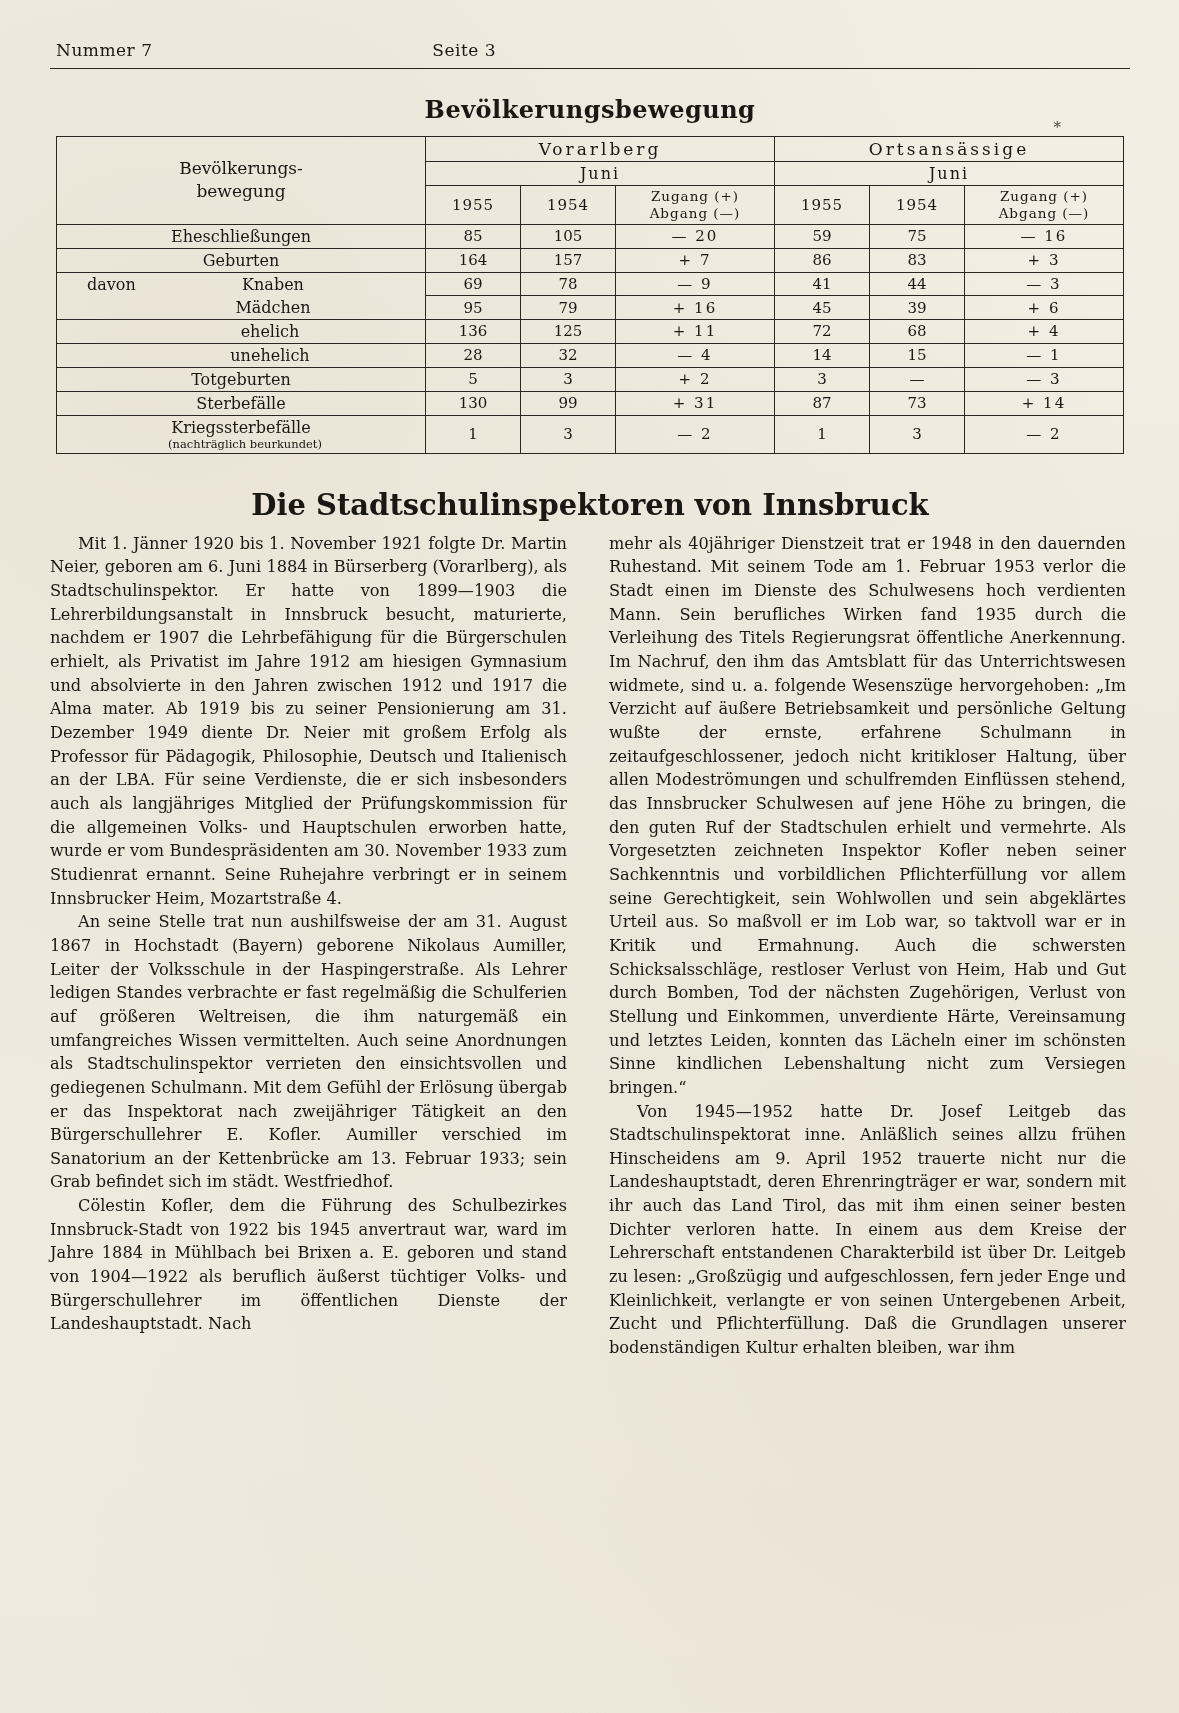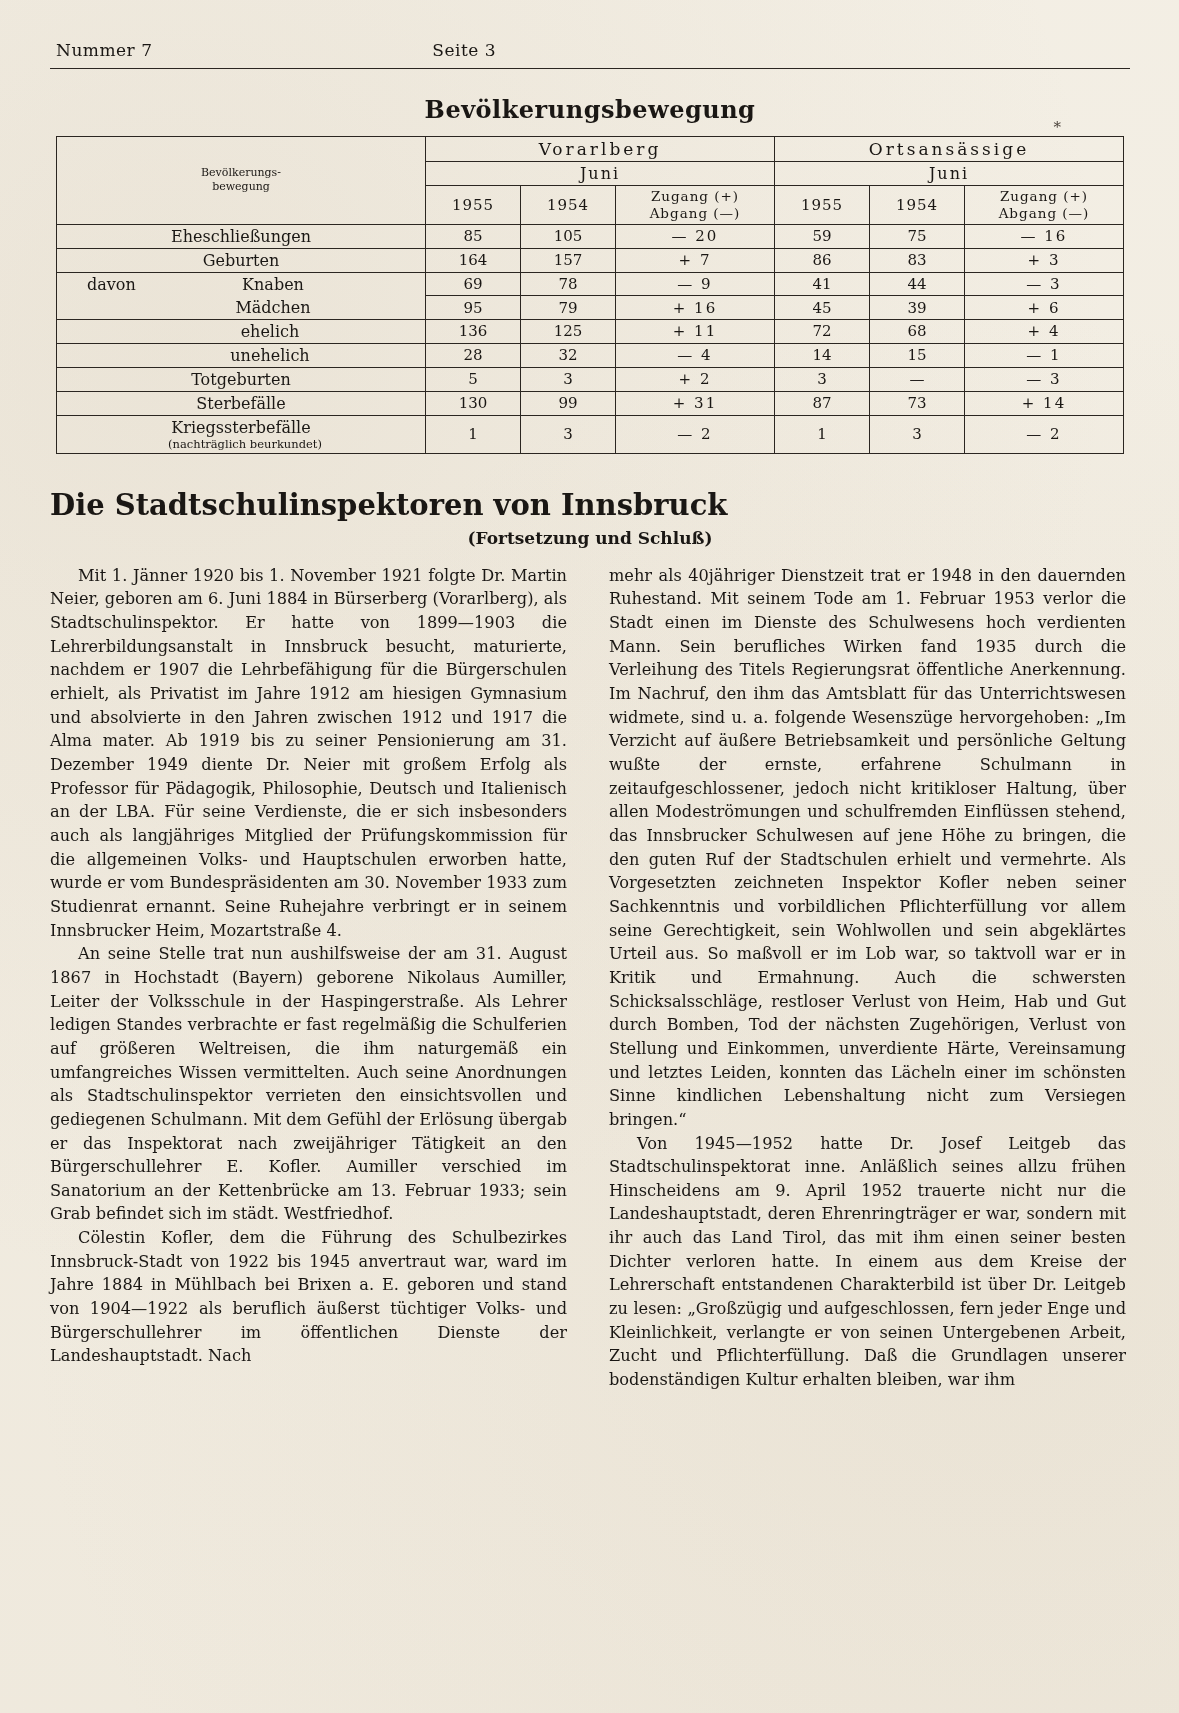"Bevölkerungs-" .th-stub { font-size: 11px -> 17px }
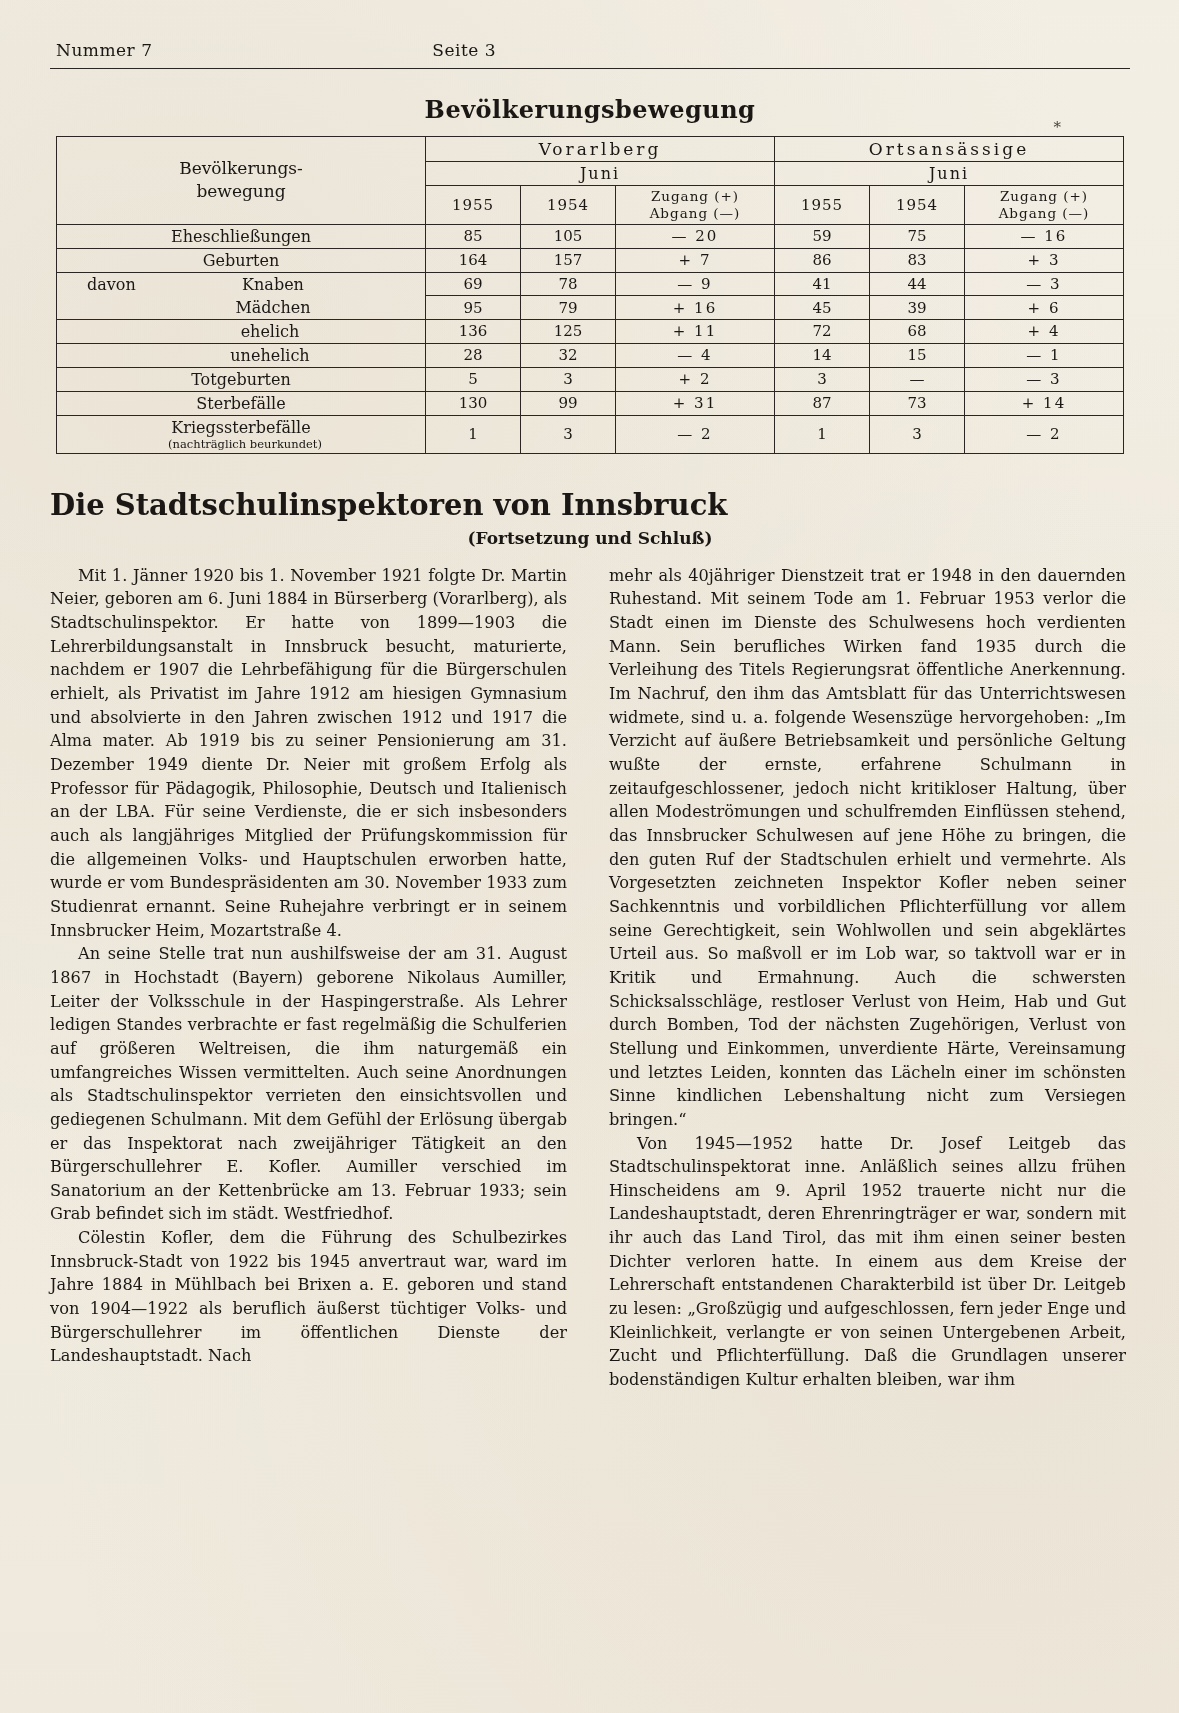"Die Stadtschulinspektoren von Innsbruck" .article-title { text-align: none -> center }
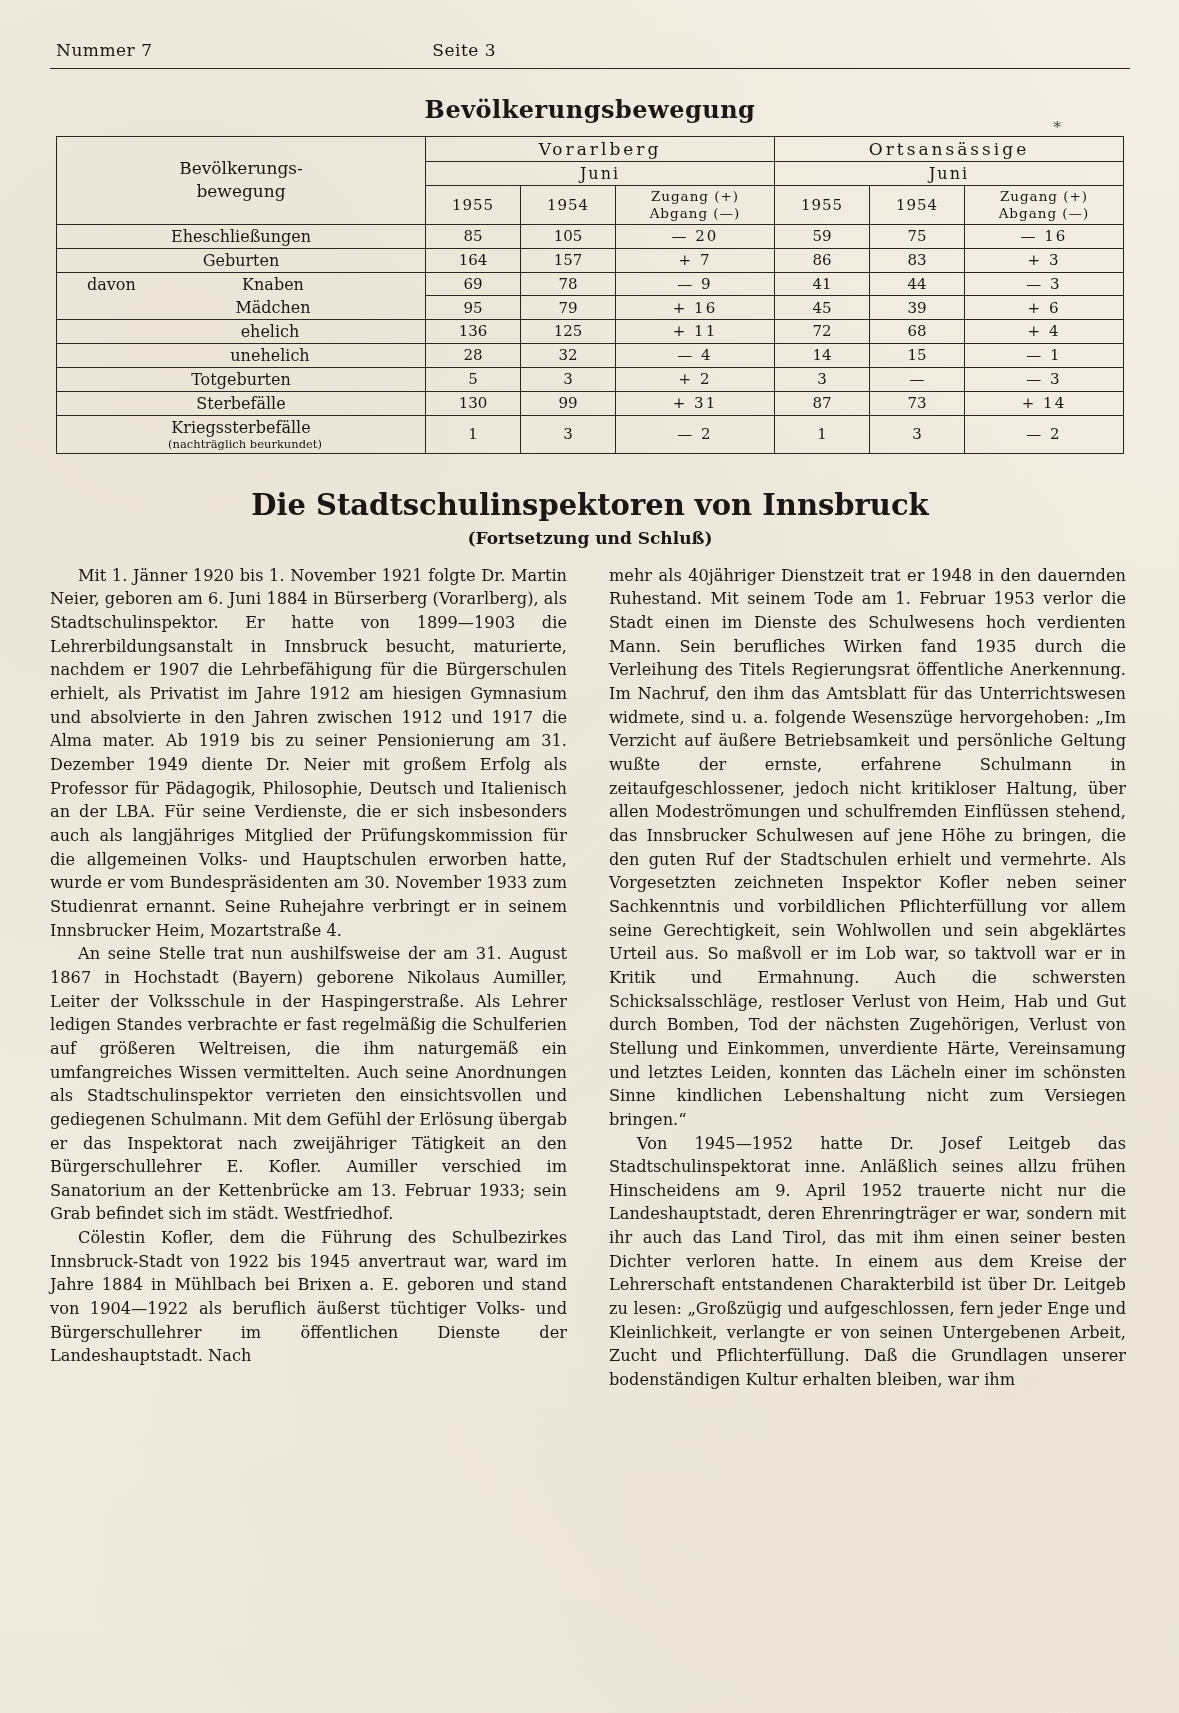"(Fortsetzung und Schluß)" div.article-sub { html: <div>(Fortsetzung und Schluß)</div> -> none }
